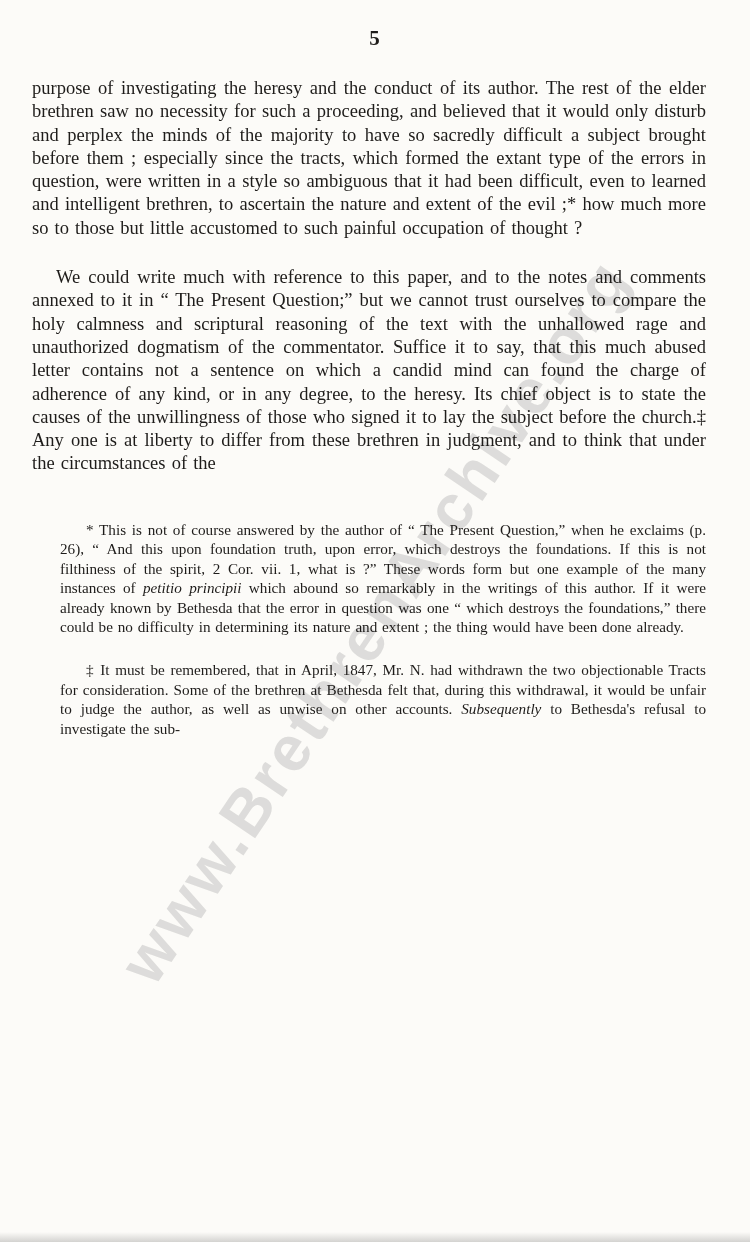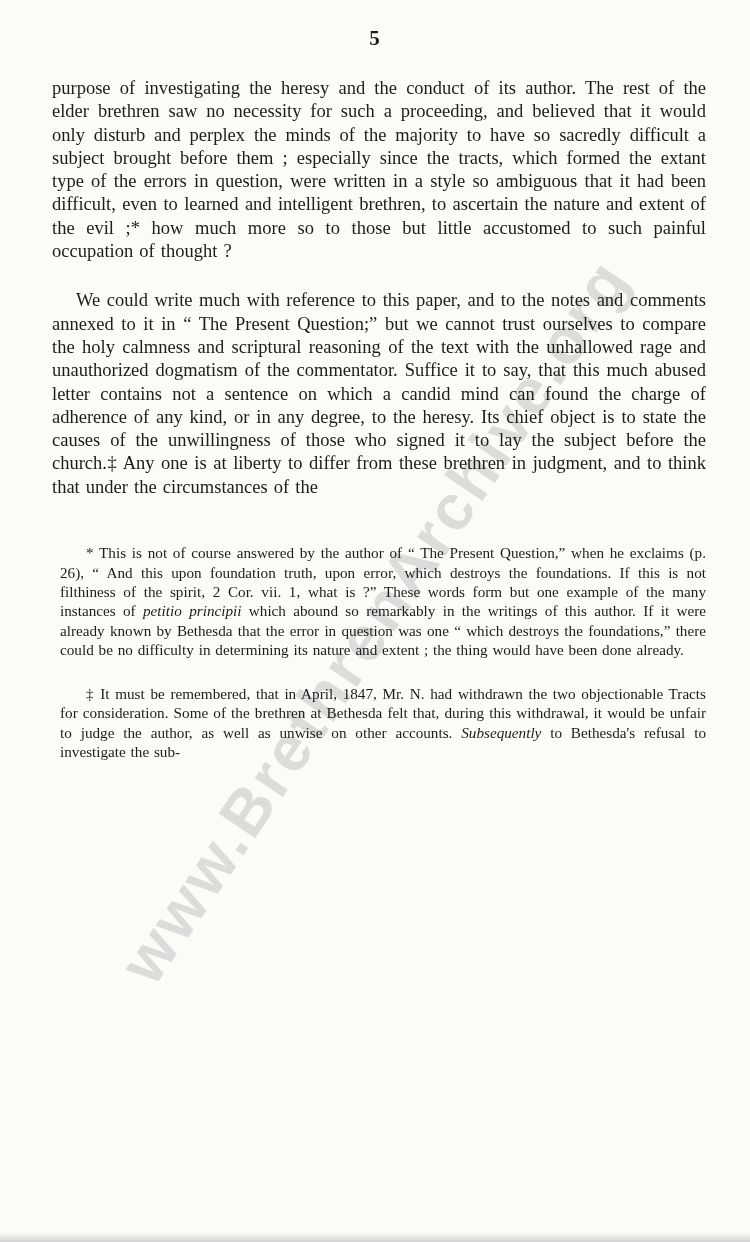"purpose of investigating the heresy" .content { margin: 26px 44px 0 52px -> 26px 44px 0 32px }
